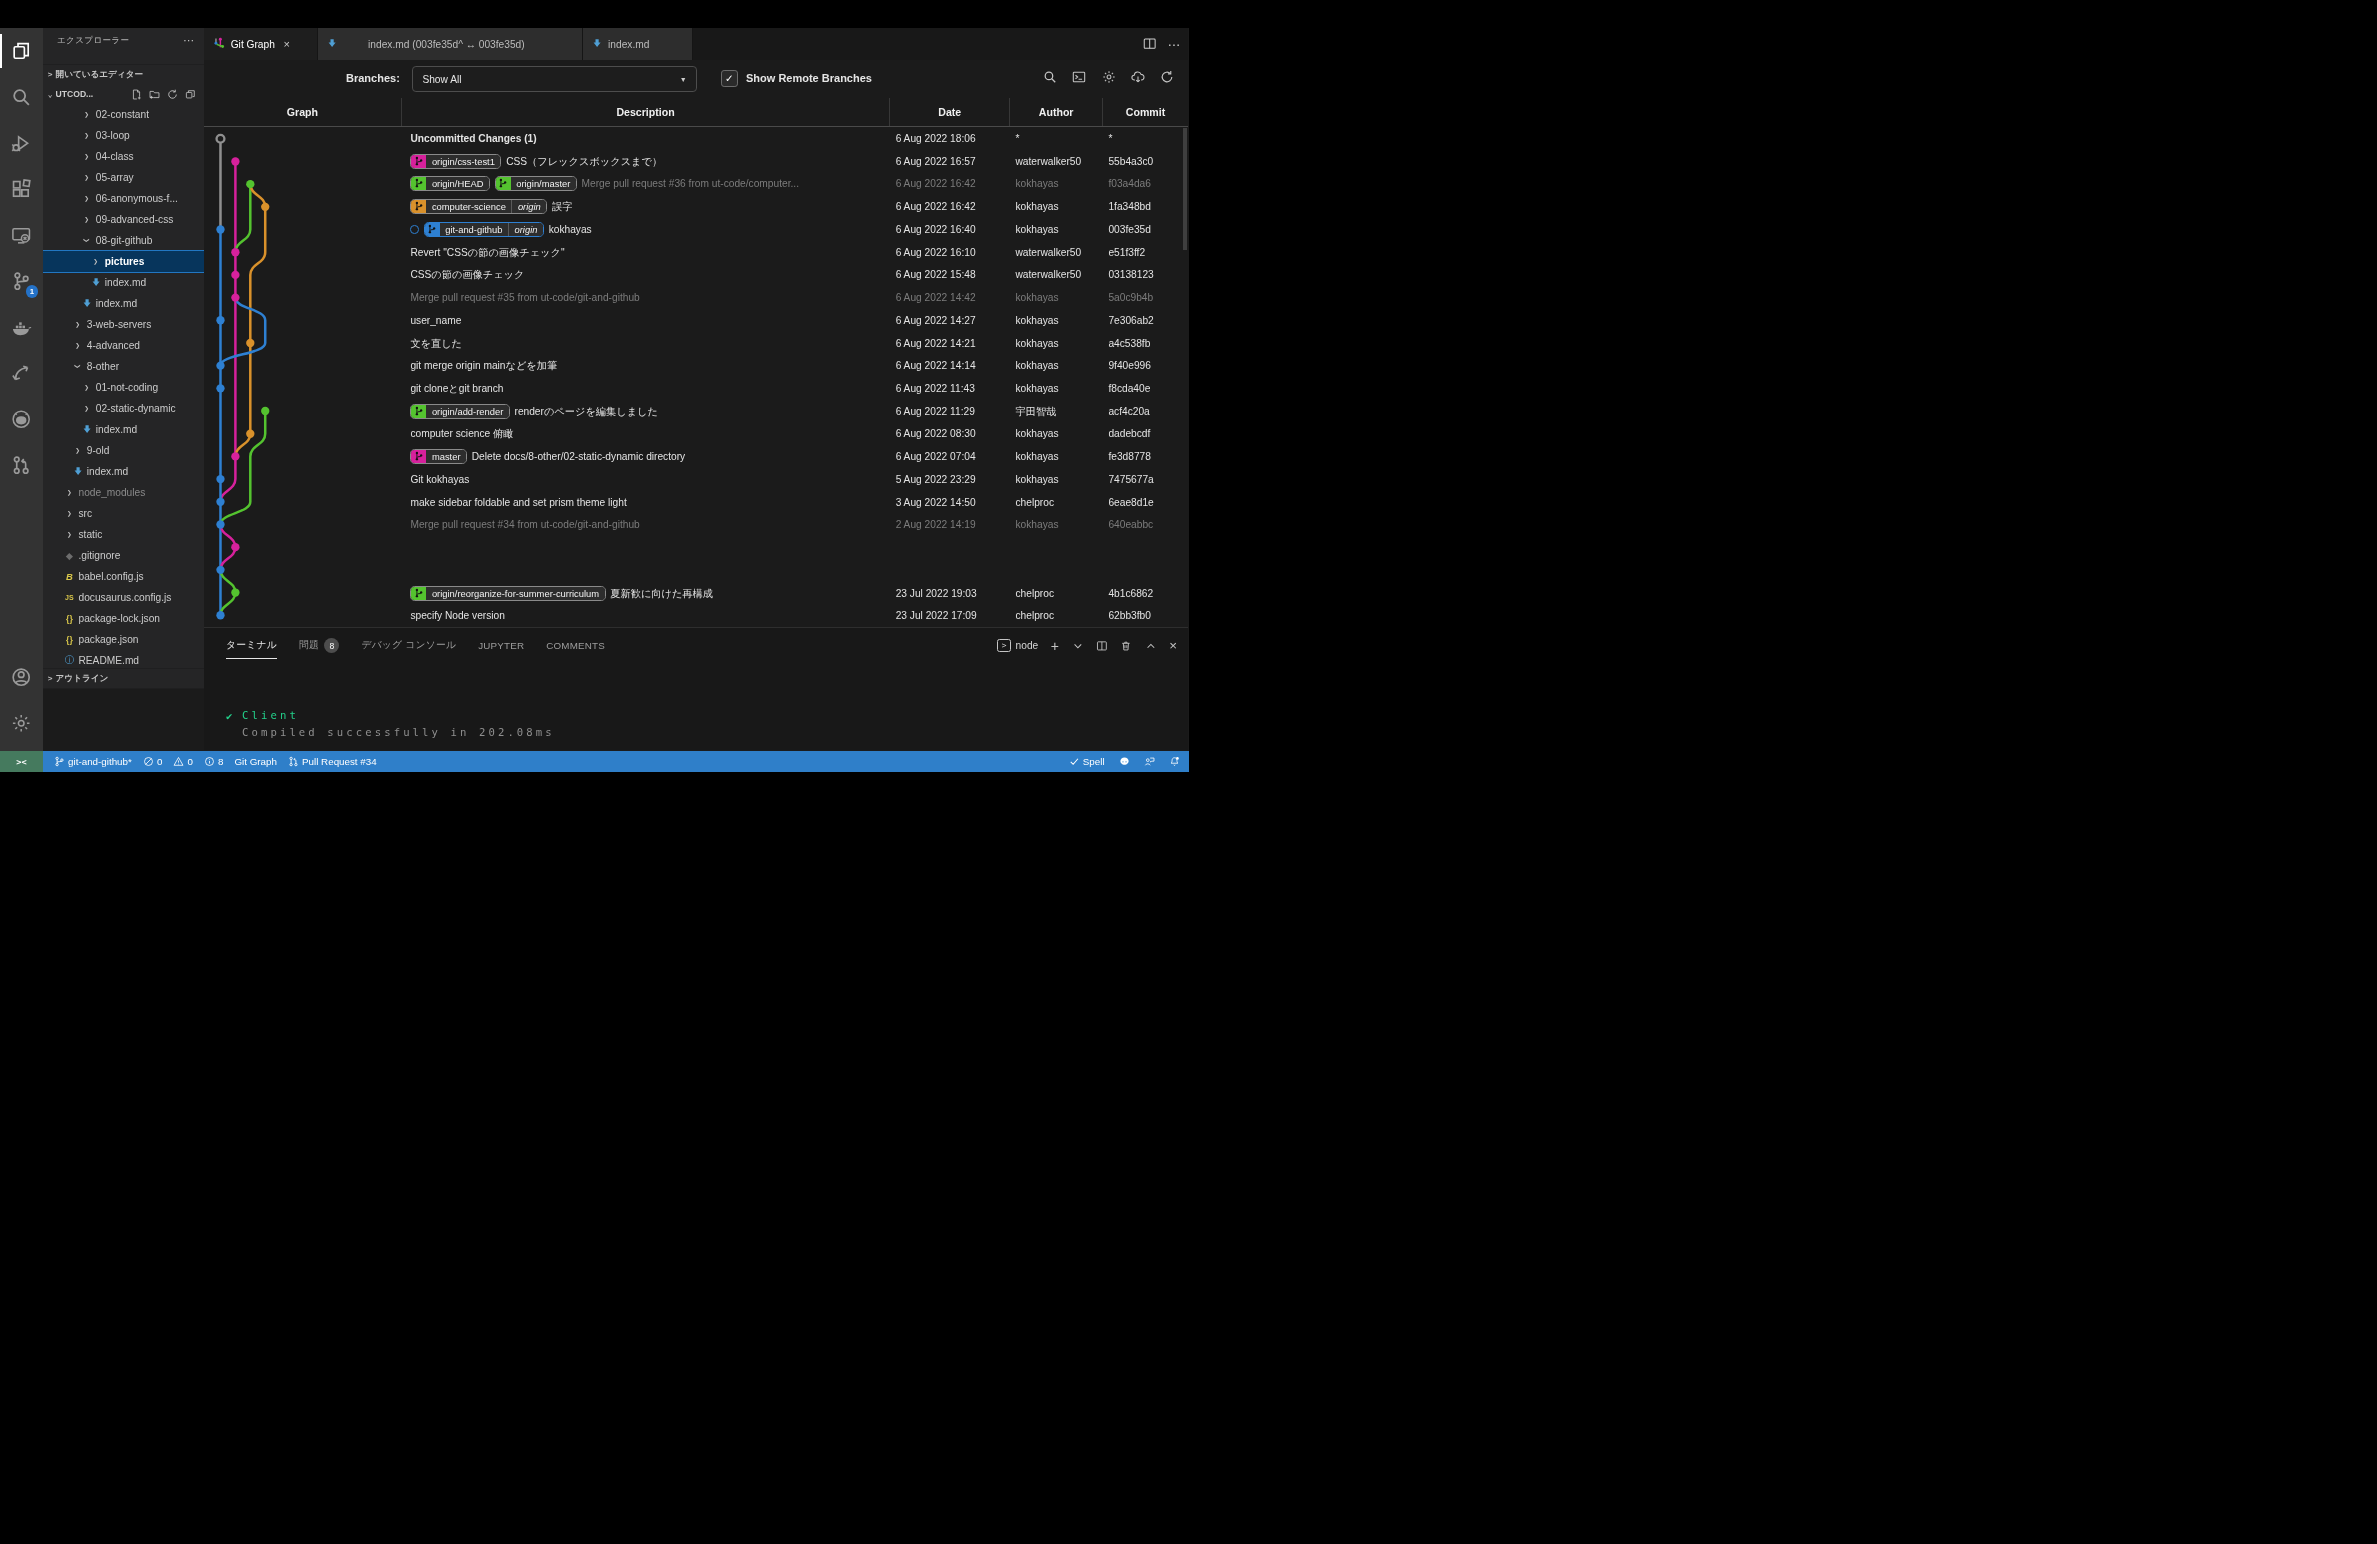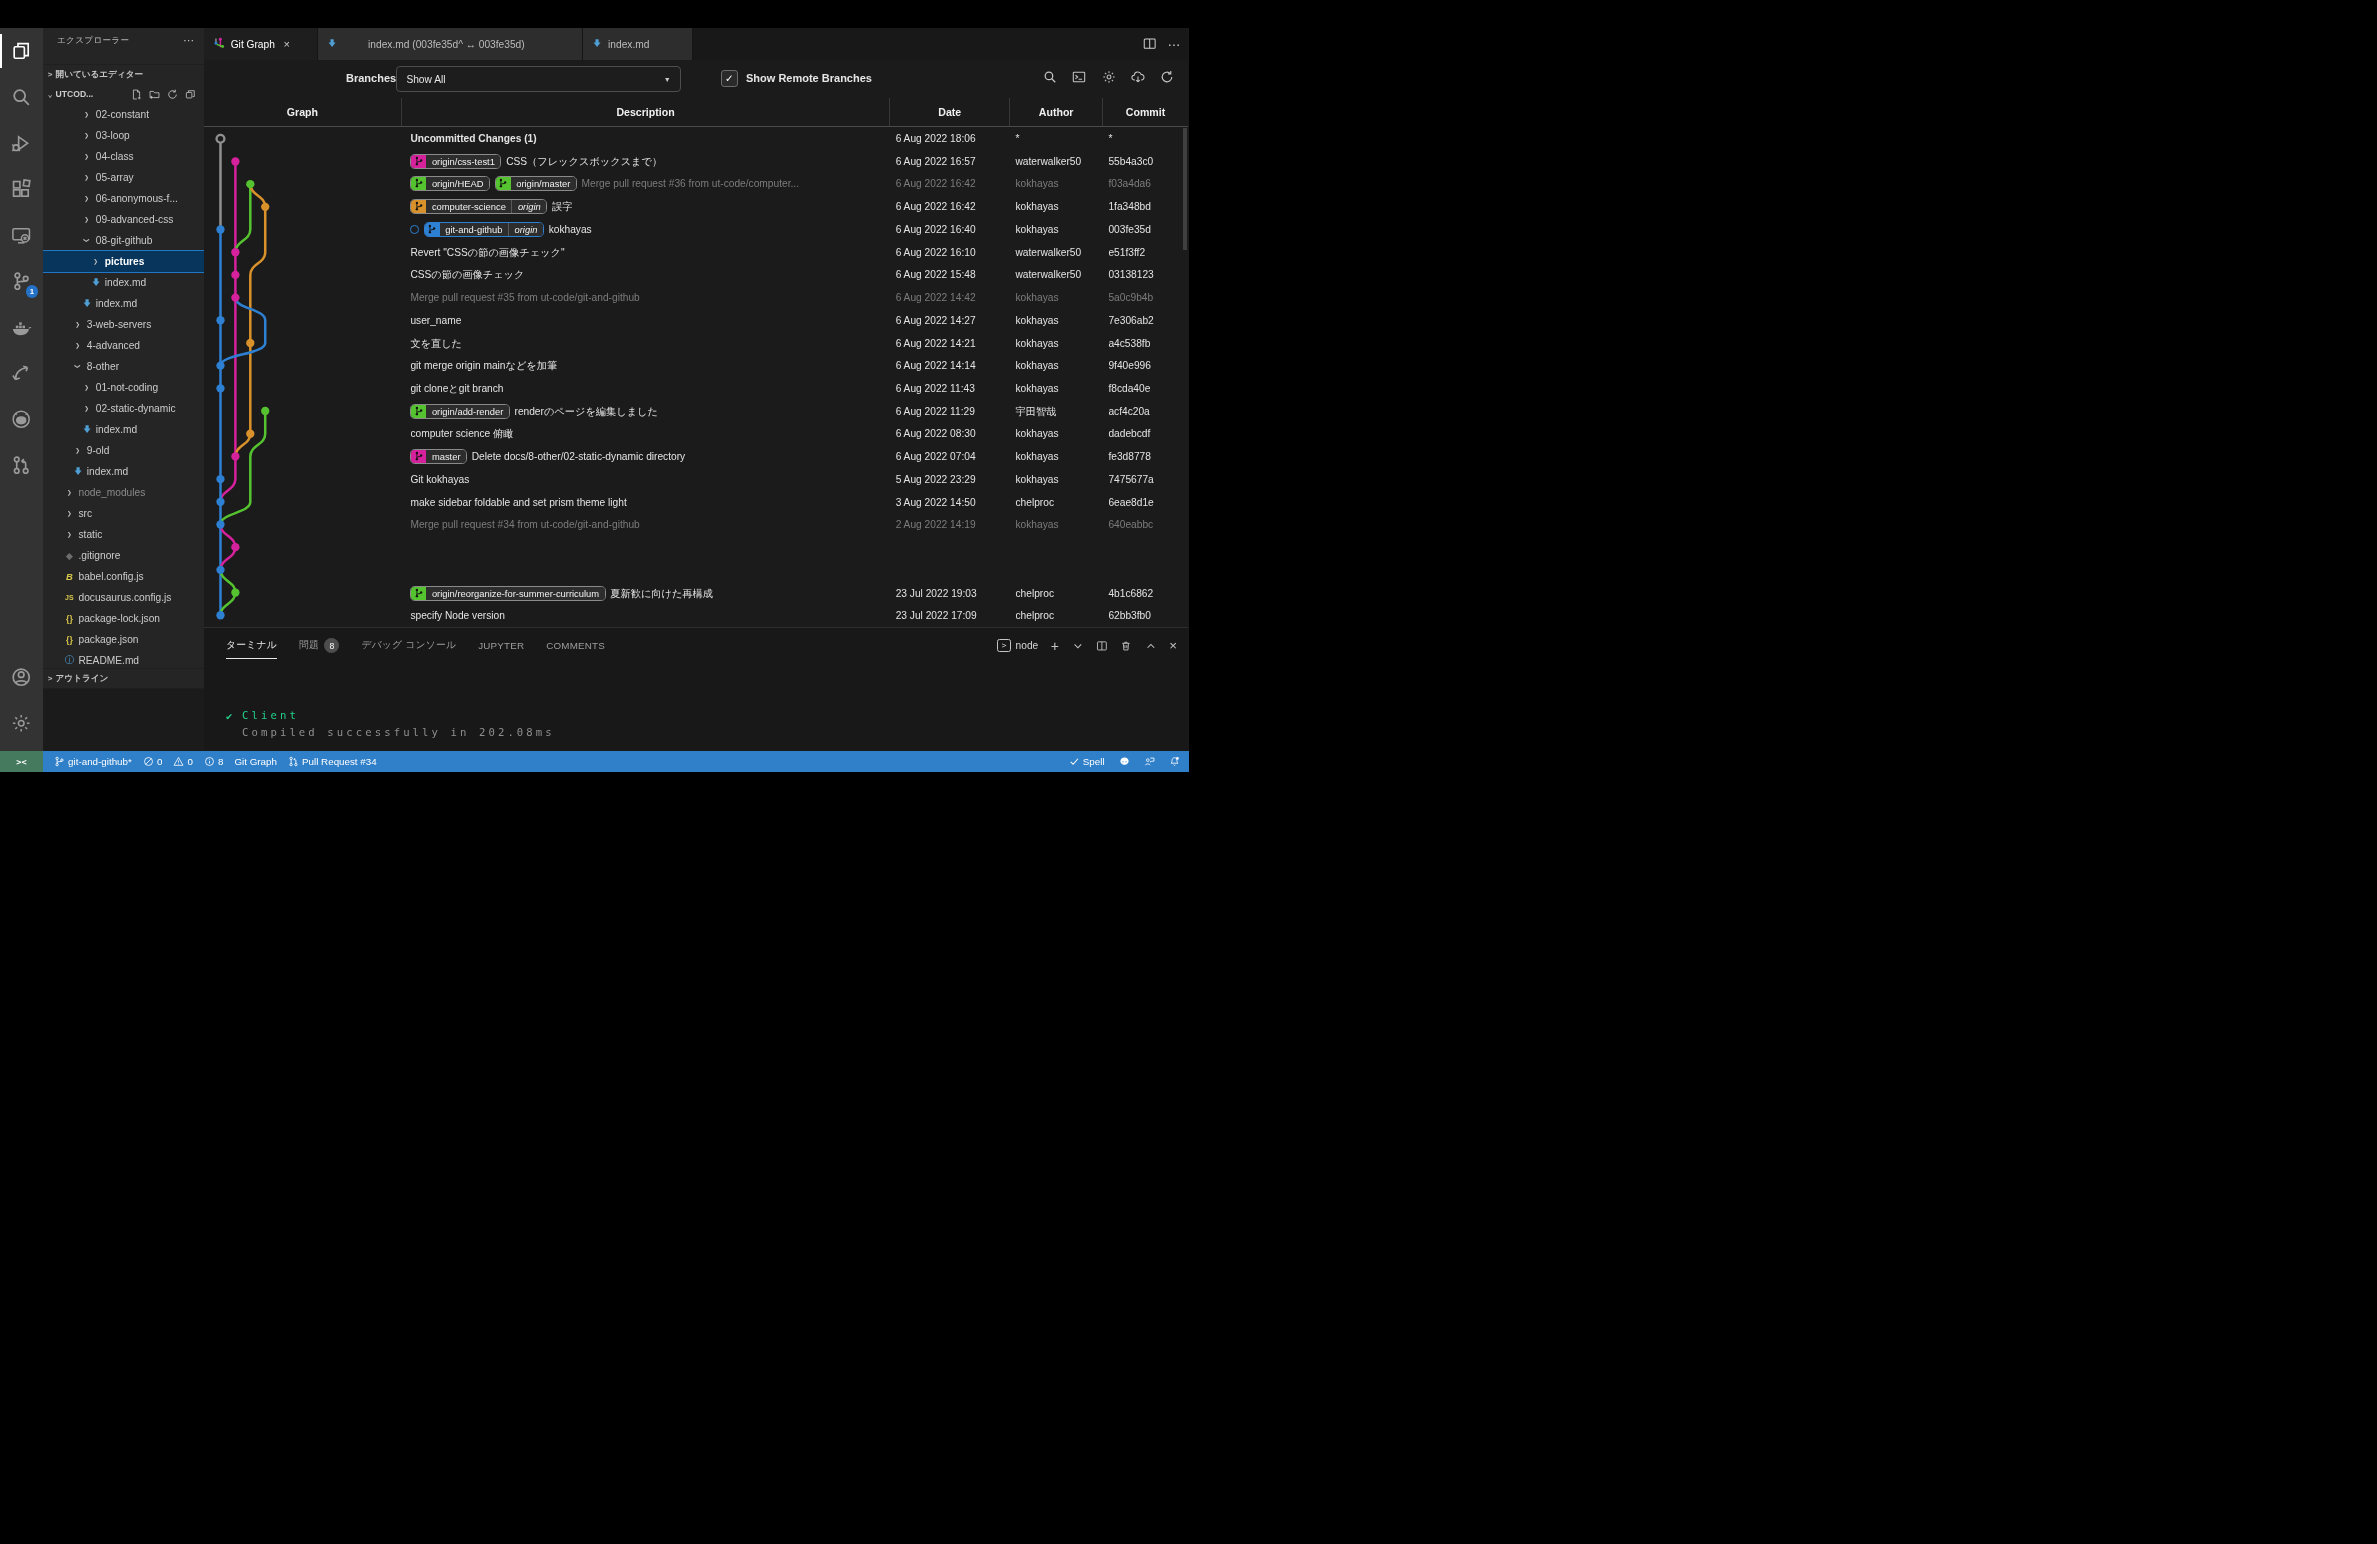"Show All" #branches-select { left: 192px -> 208px }
